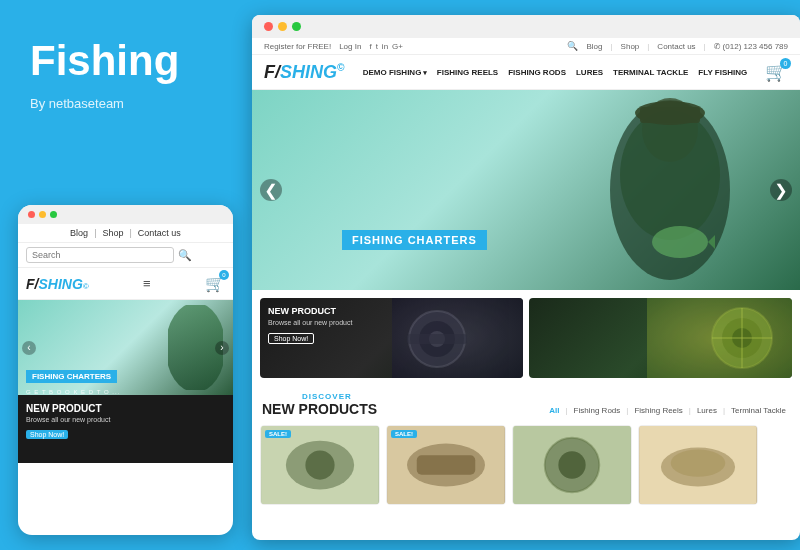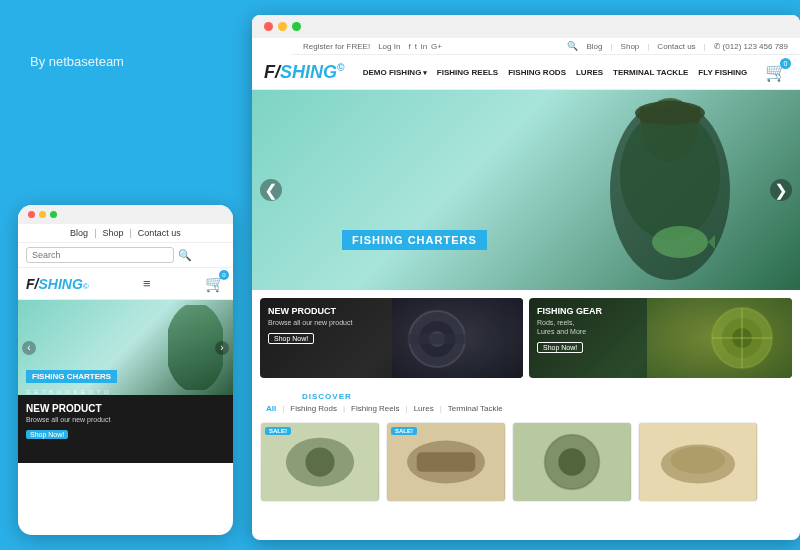"Fishing" div.left-title-fishing { html: none -> <div>Fishing</div> }
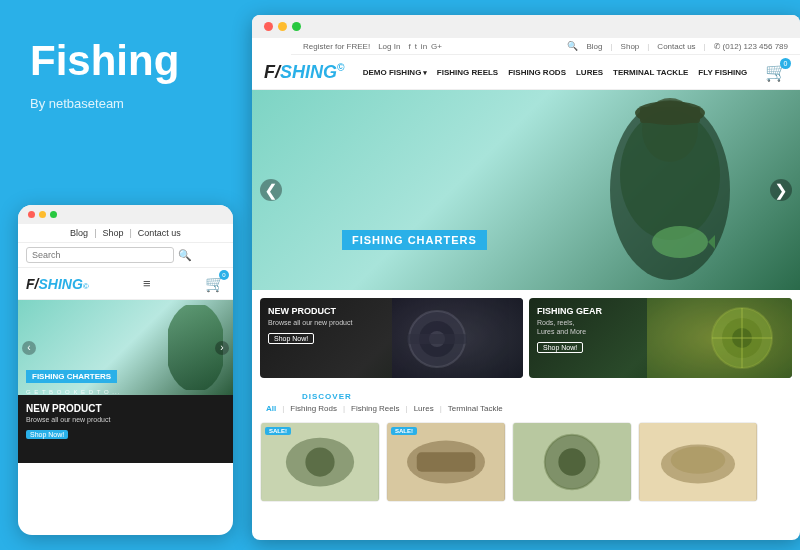"Register for FREE!" .desktop-utility { margin-left: 39px -> none }
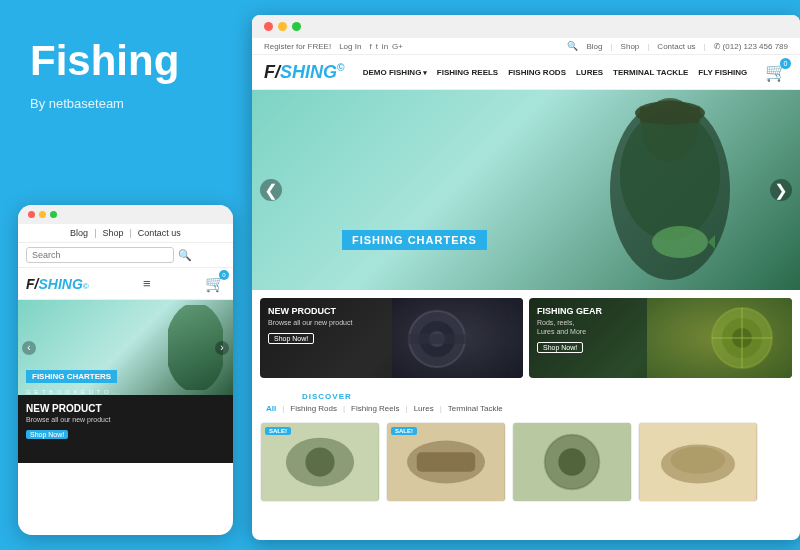"FISHING GEAR" div.desktop-card-content { html: <div> <div>FISHING GEAR</div> <div>Rods, reels, Lures and More</div> <div>Shop Now!</div> </div> -> none }
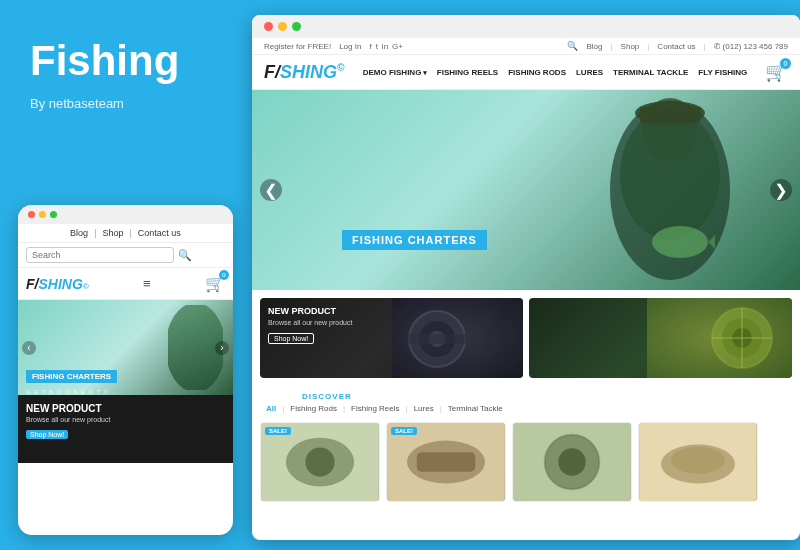"NEW PRODUCTS" div.desktop-discover-title { html: none -> <div>NEW PRODUCTS</div> }
